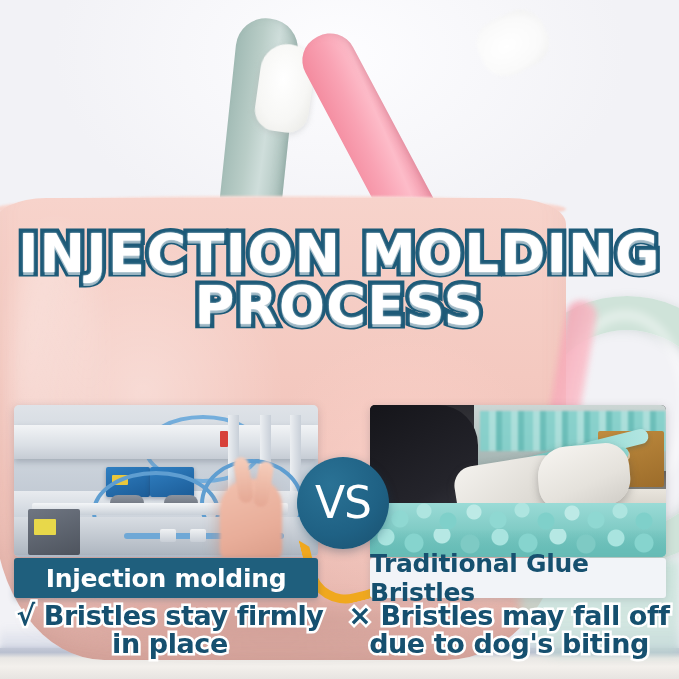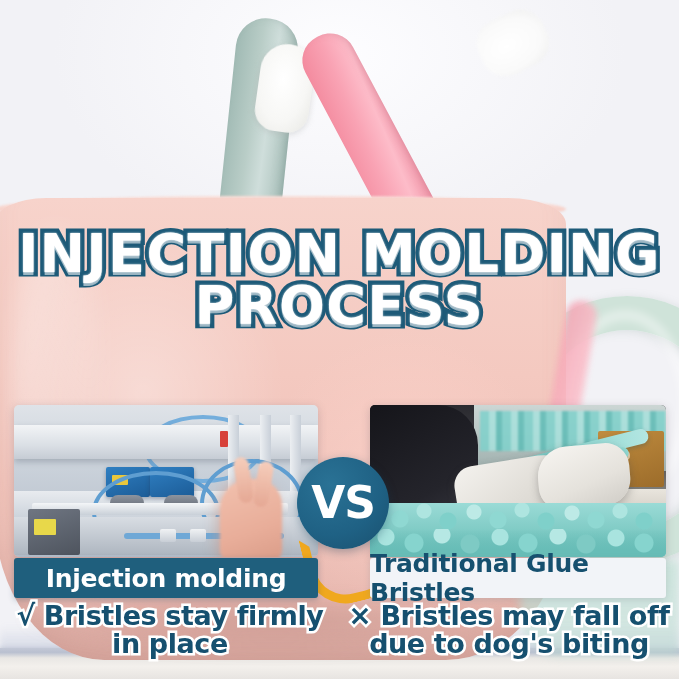"VS" .vs-text { font-weight: 700 -> 400 }
